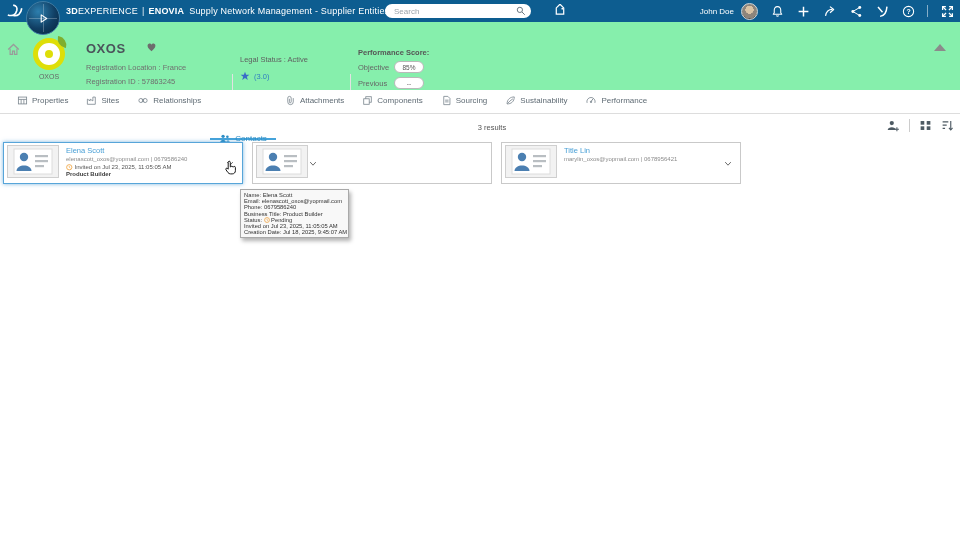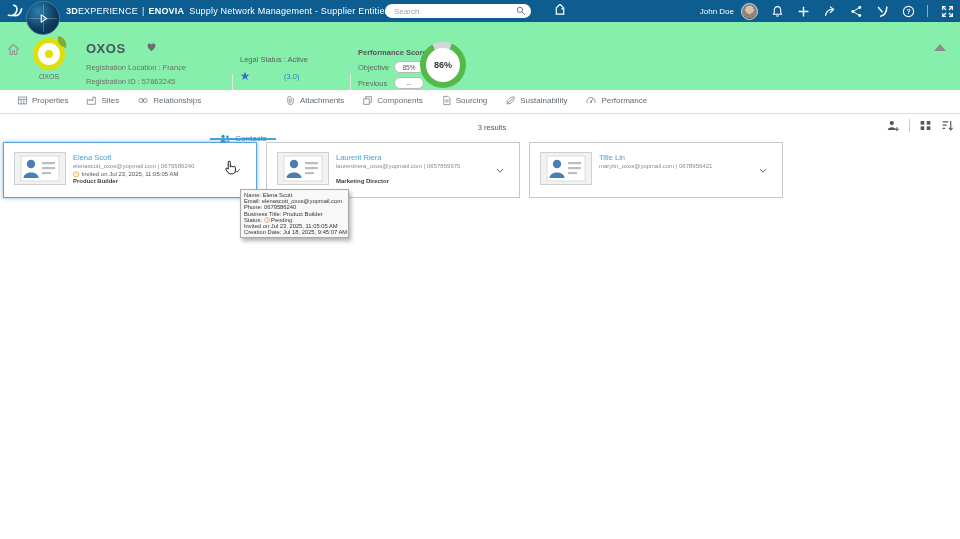"86%" div.donut { html: <div> <div> <span>86%</span> </div> </div> -> none }
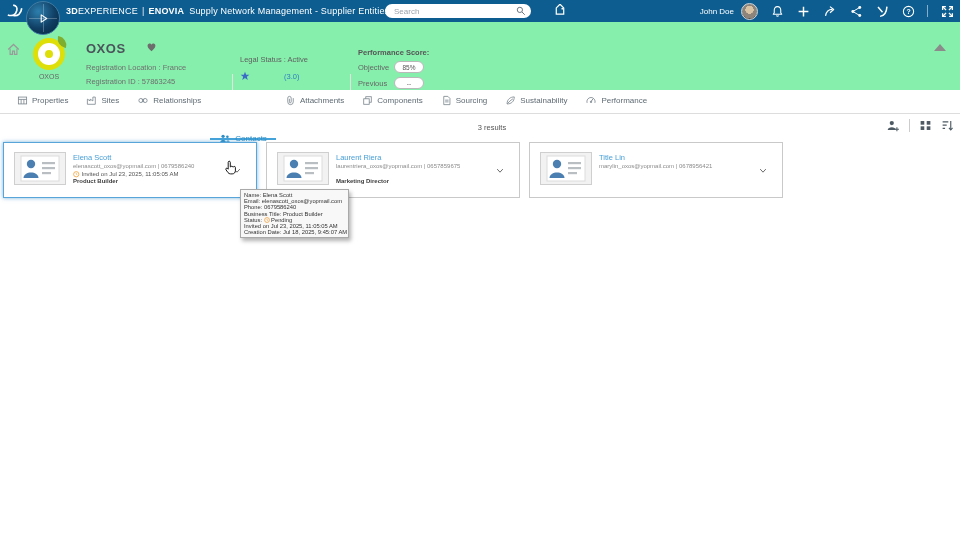"(3.0)" .rating-row { gap: 30px -> none }
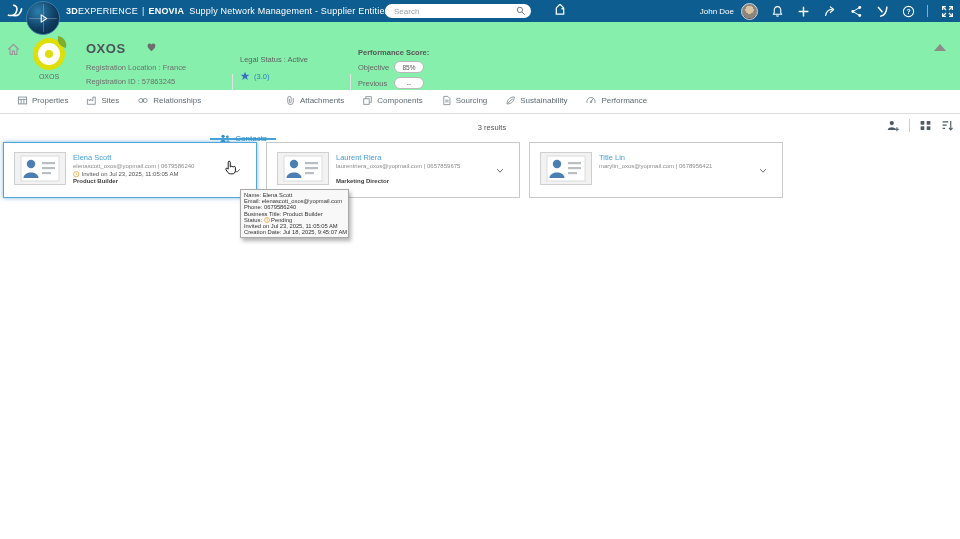"Elena Scott" .card { padding: 8px -> 1px }
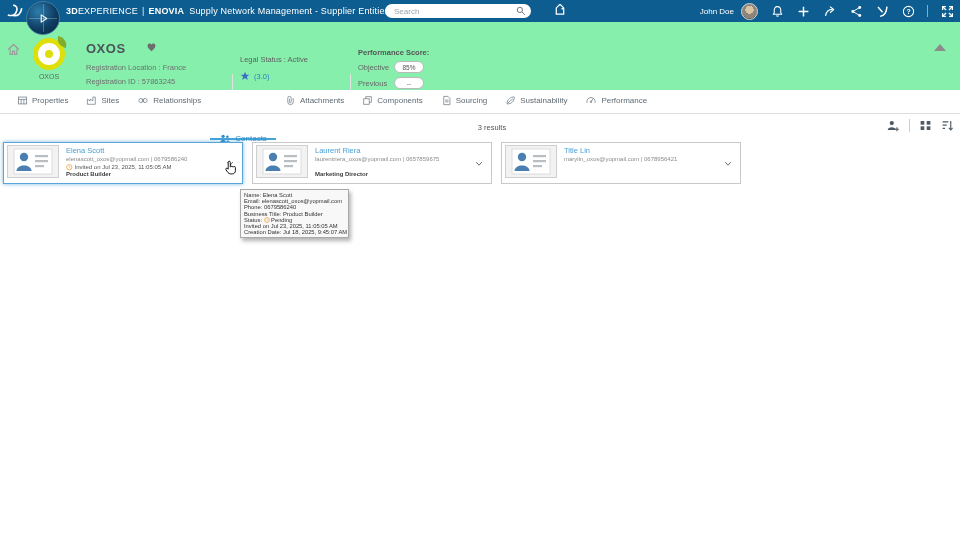"Laurent Riera" div.card-body { html: <div> <div>Laurent Riera</div> <div>laurentriera_oxos@yopmail.com | 0657859675</div> <div> <span></span> </div> <div>Marketing Director</div> </div> -> none }
